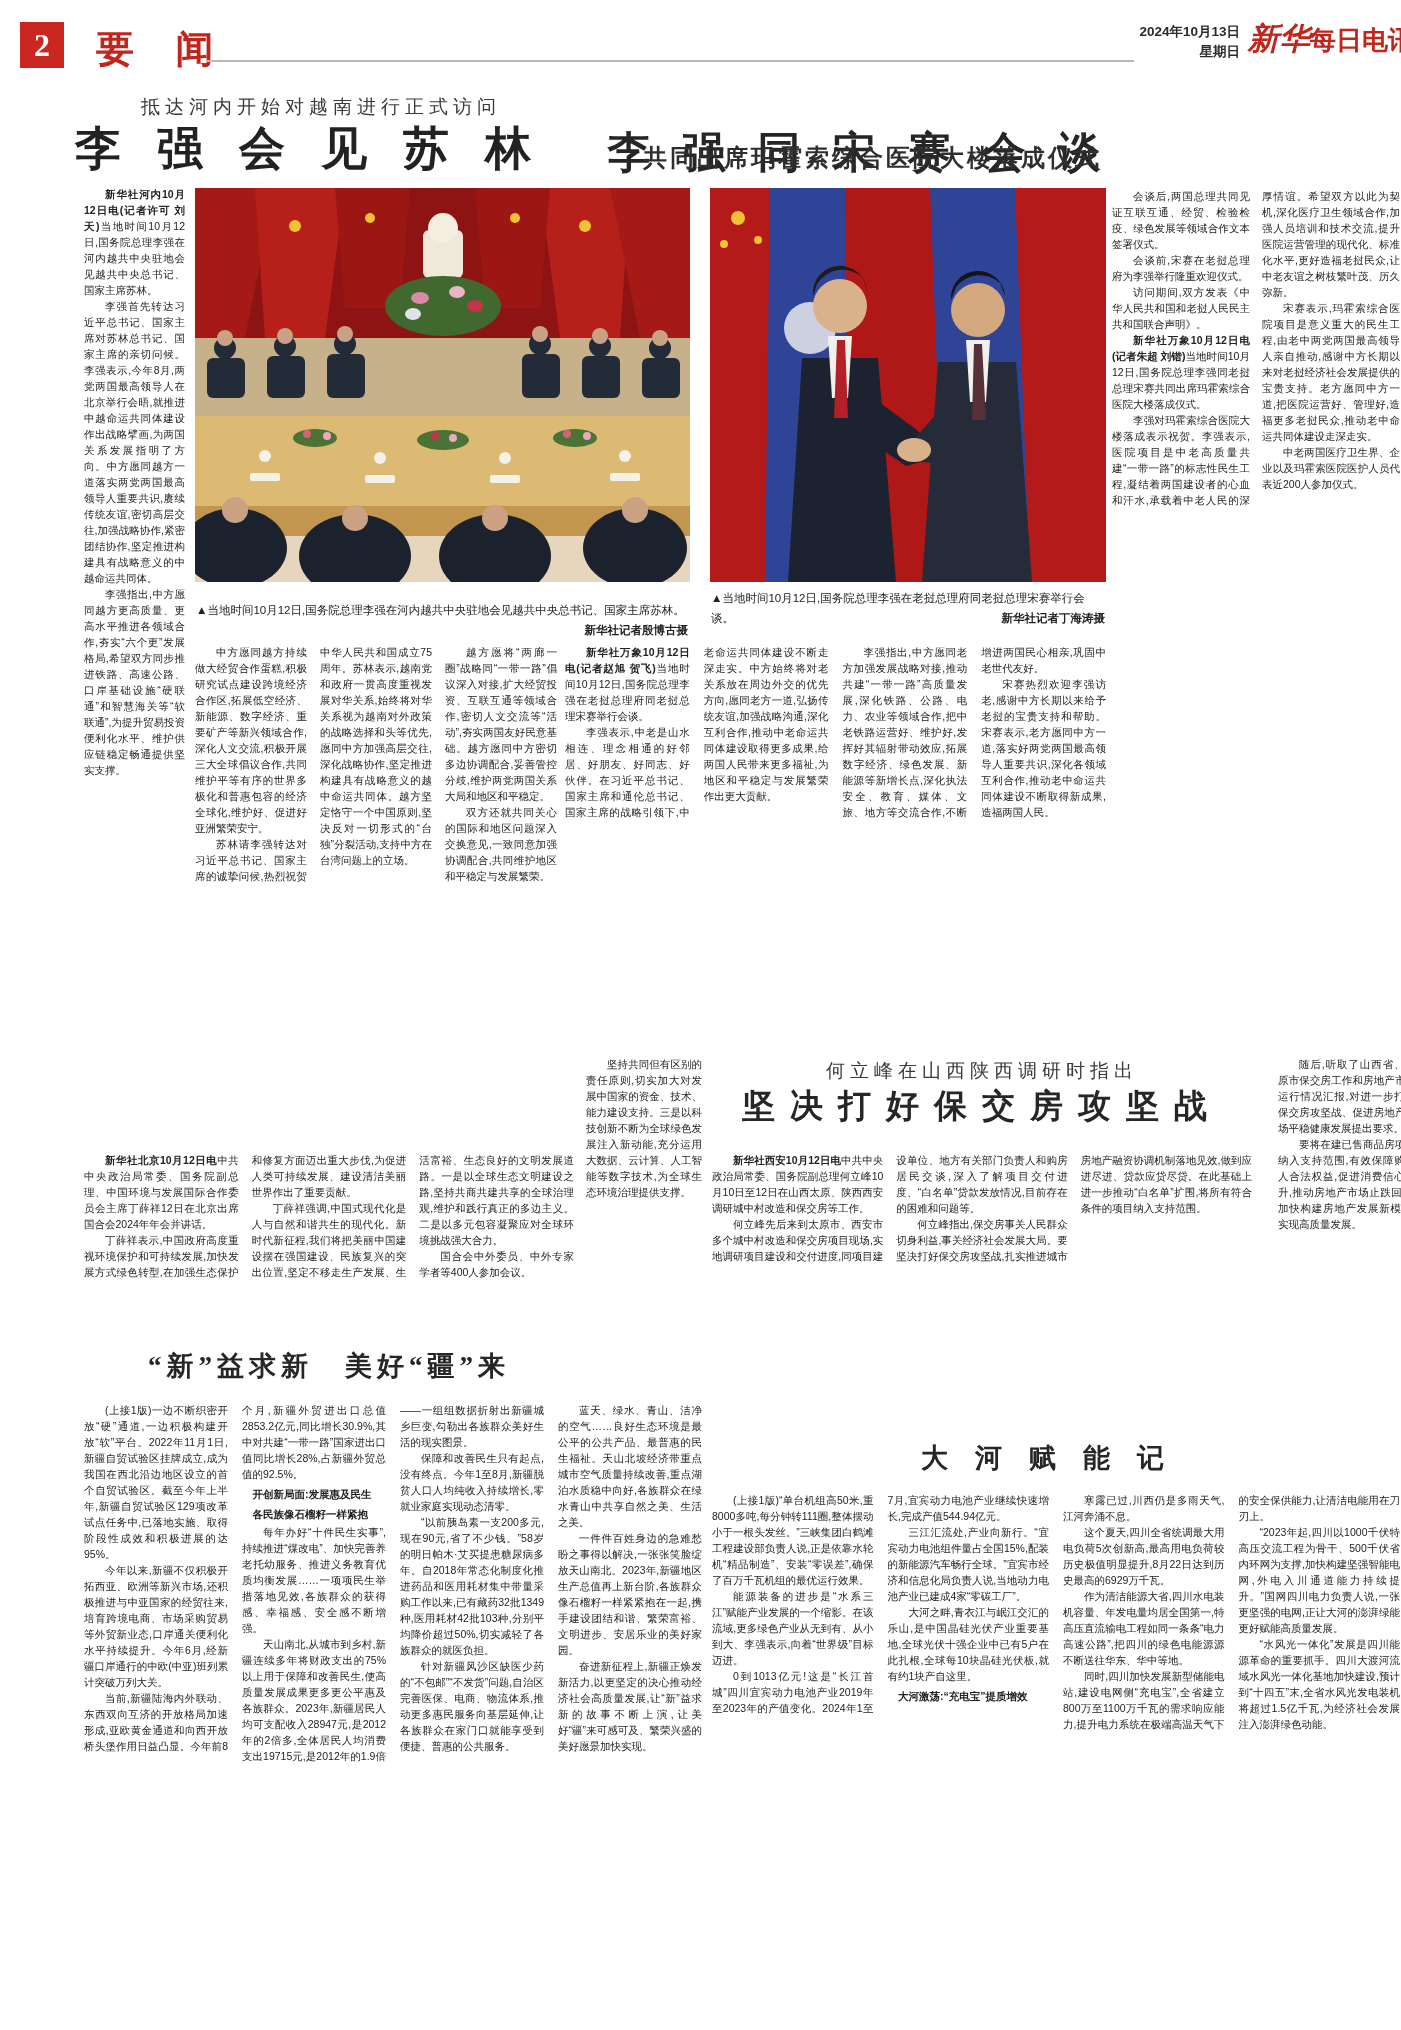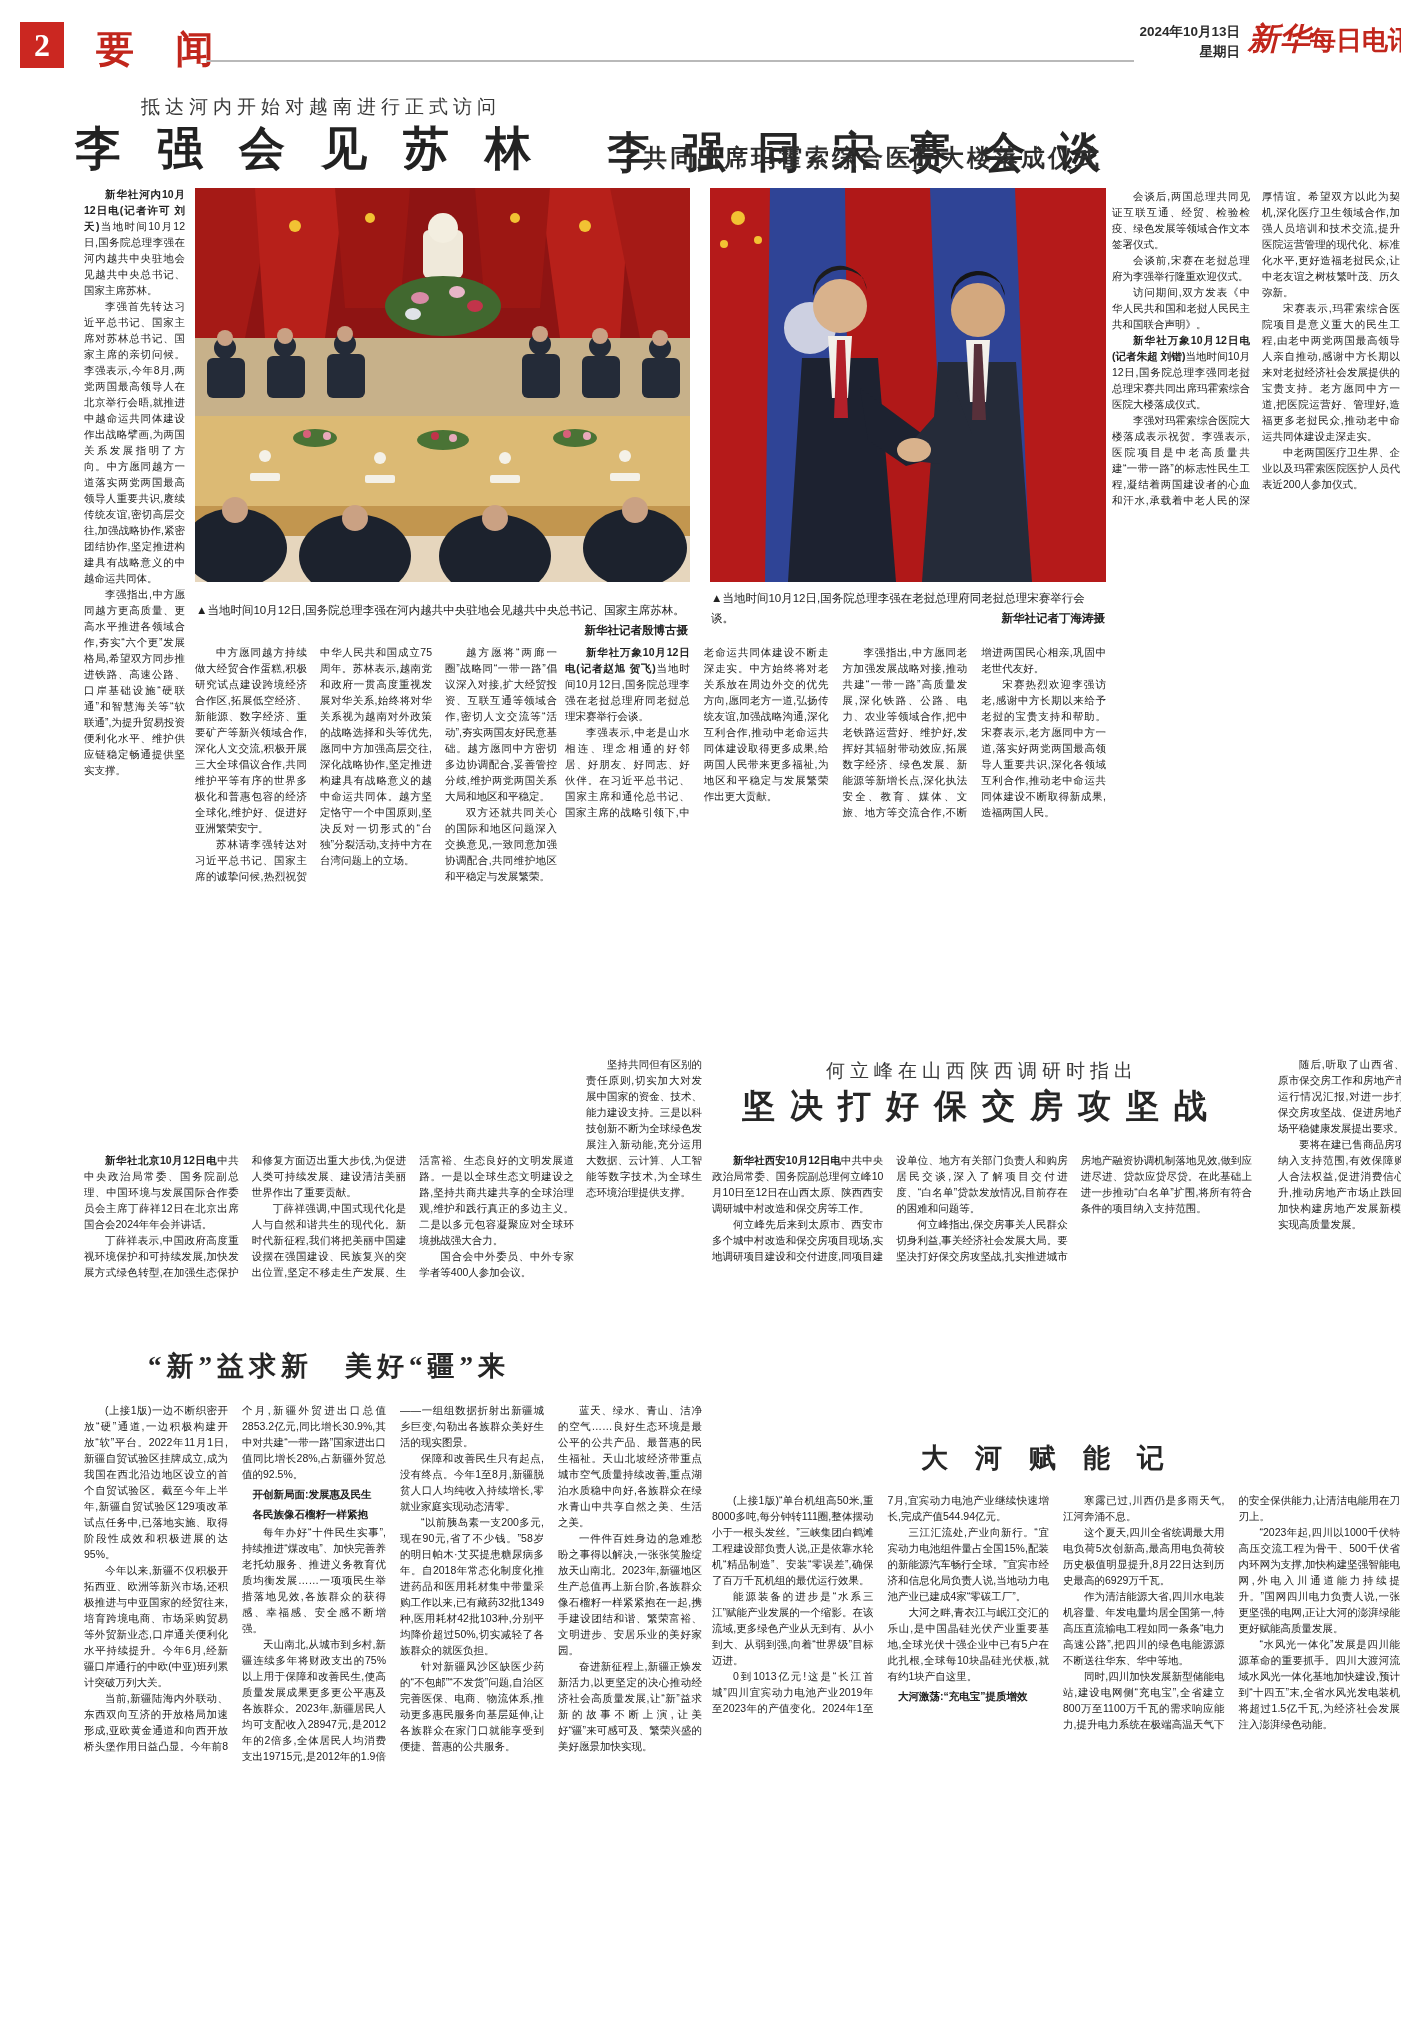"能源装备的进步是“水系三江”赋能产业发展的一个缩影。在该流域,更多绿色产业从无到" p.para { text: 从弱到强 -> 李强表示 }
